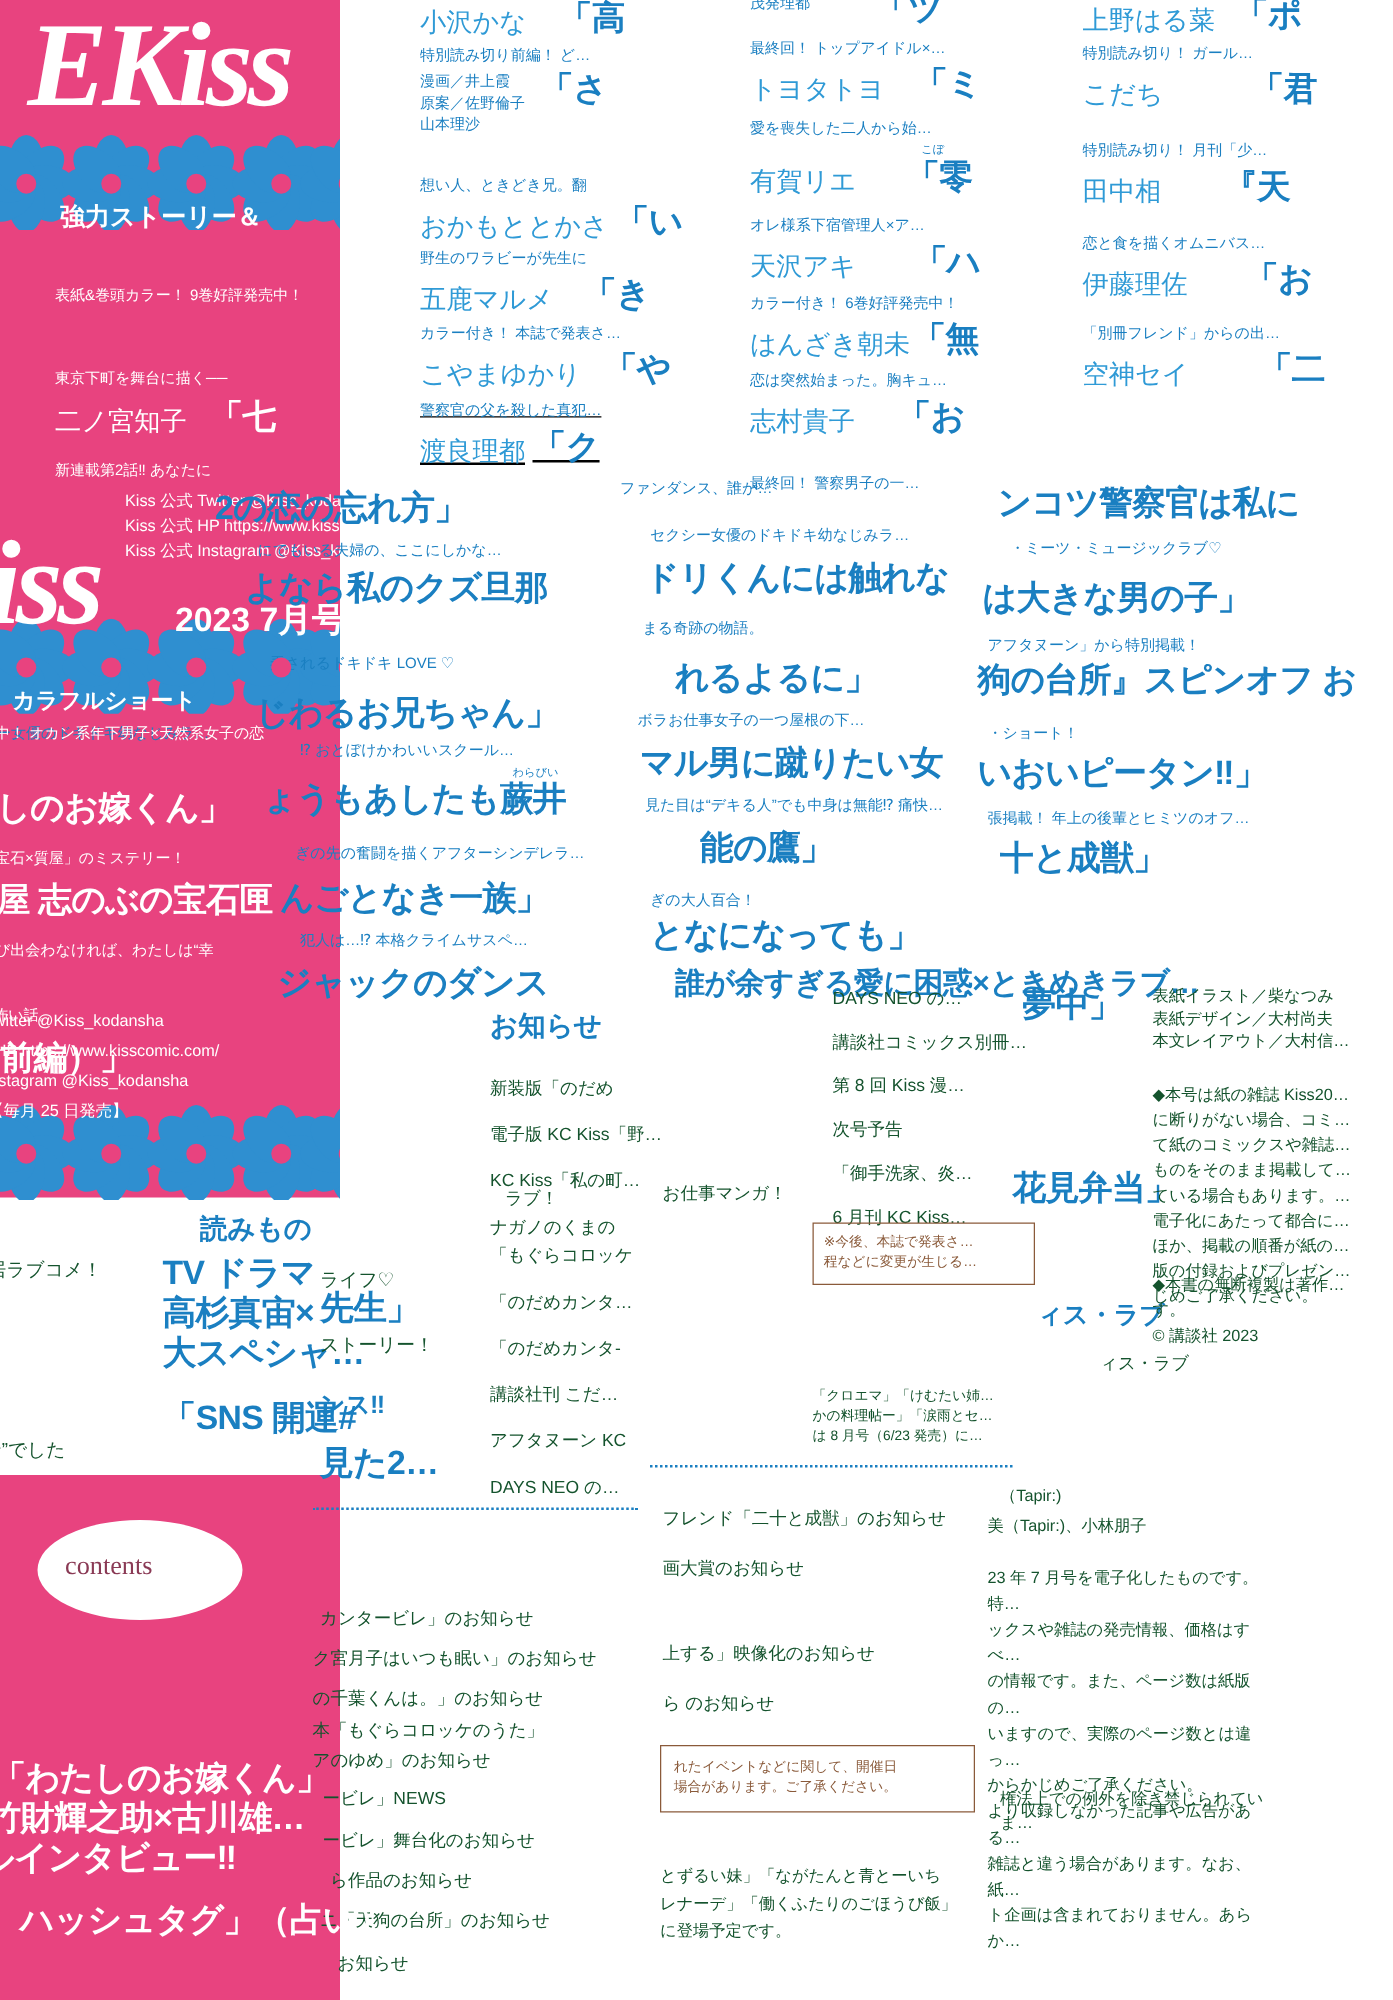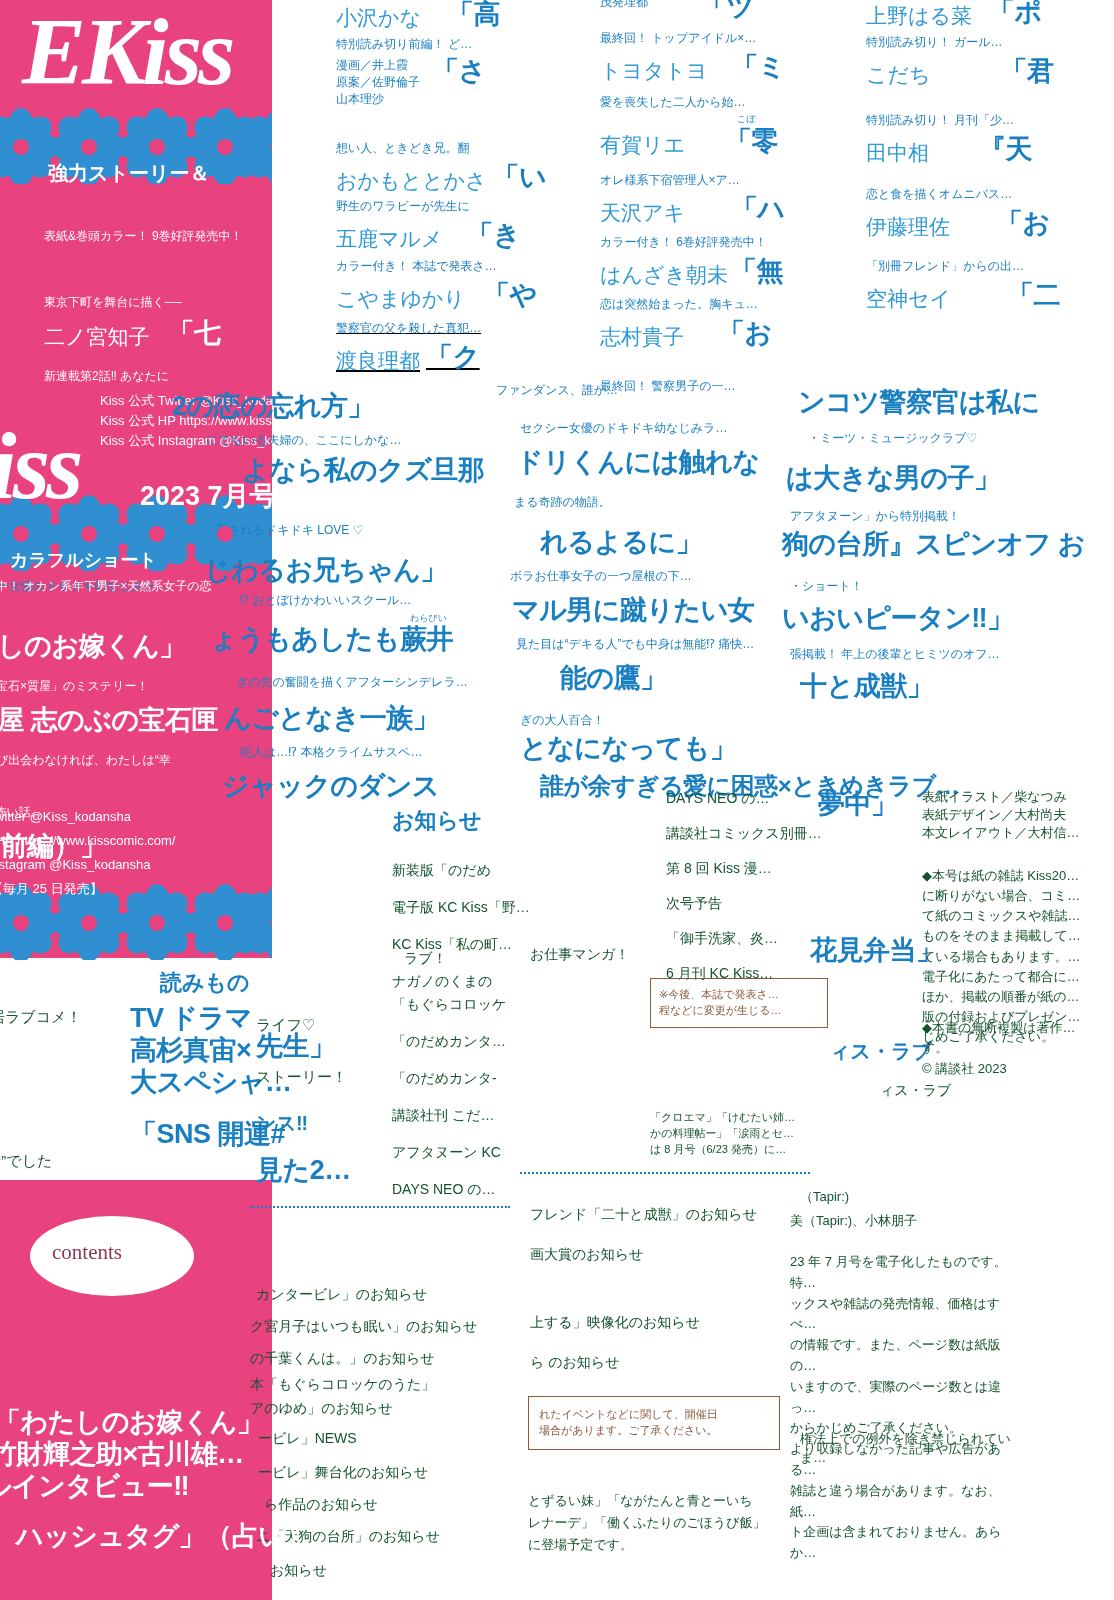"よなら私のクズ旦那" div.layer { margin-left: 46px -> none }
